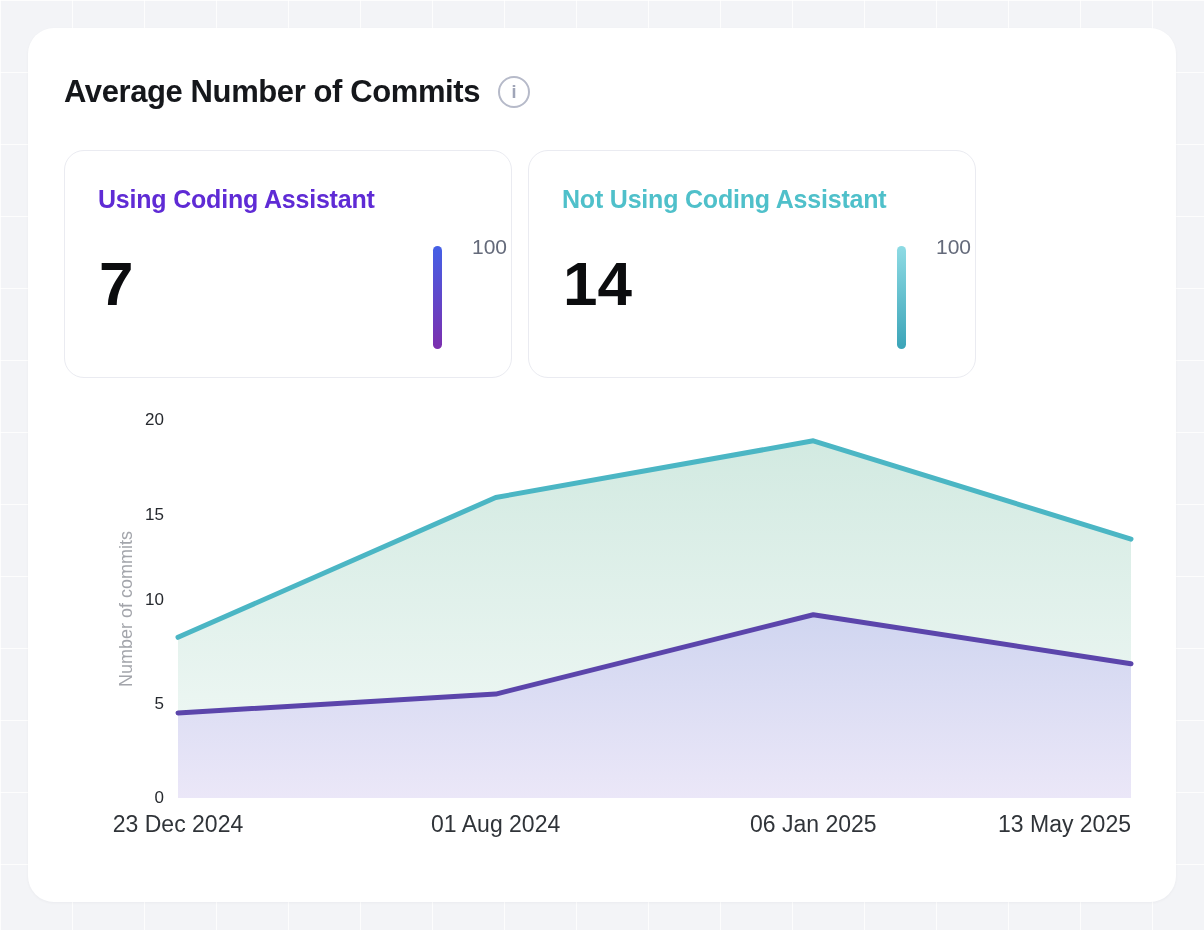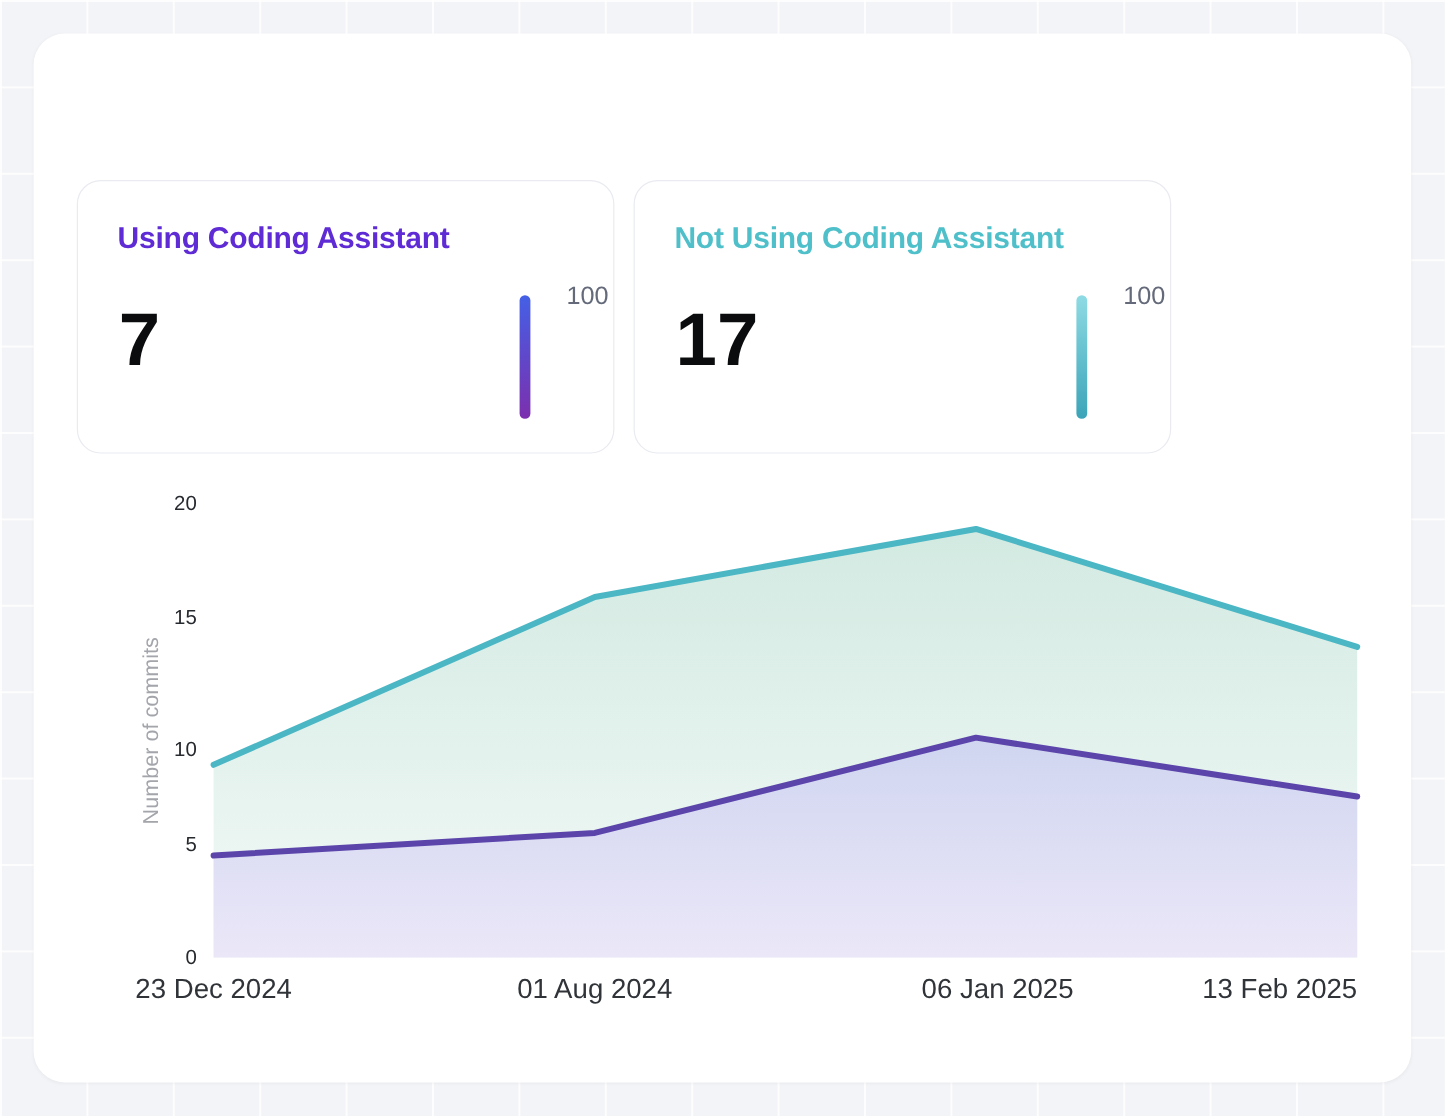"Average Number of Commits" div.title-row { html: none -> <div> <div>Average Number of Commits</div> <div>i</div> </div> }
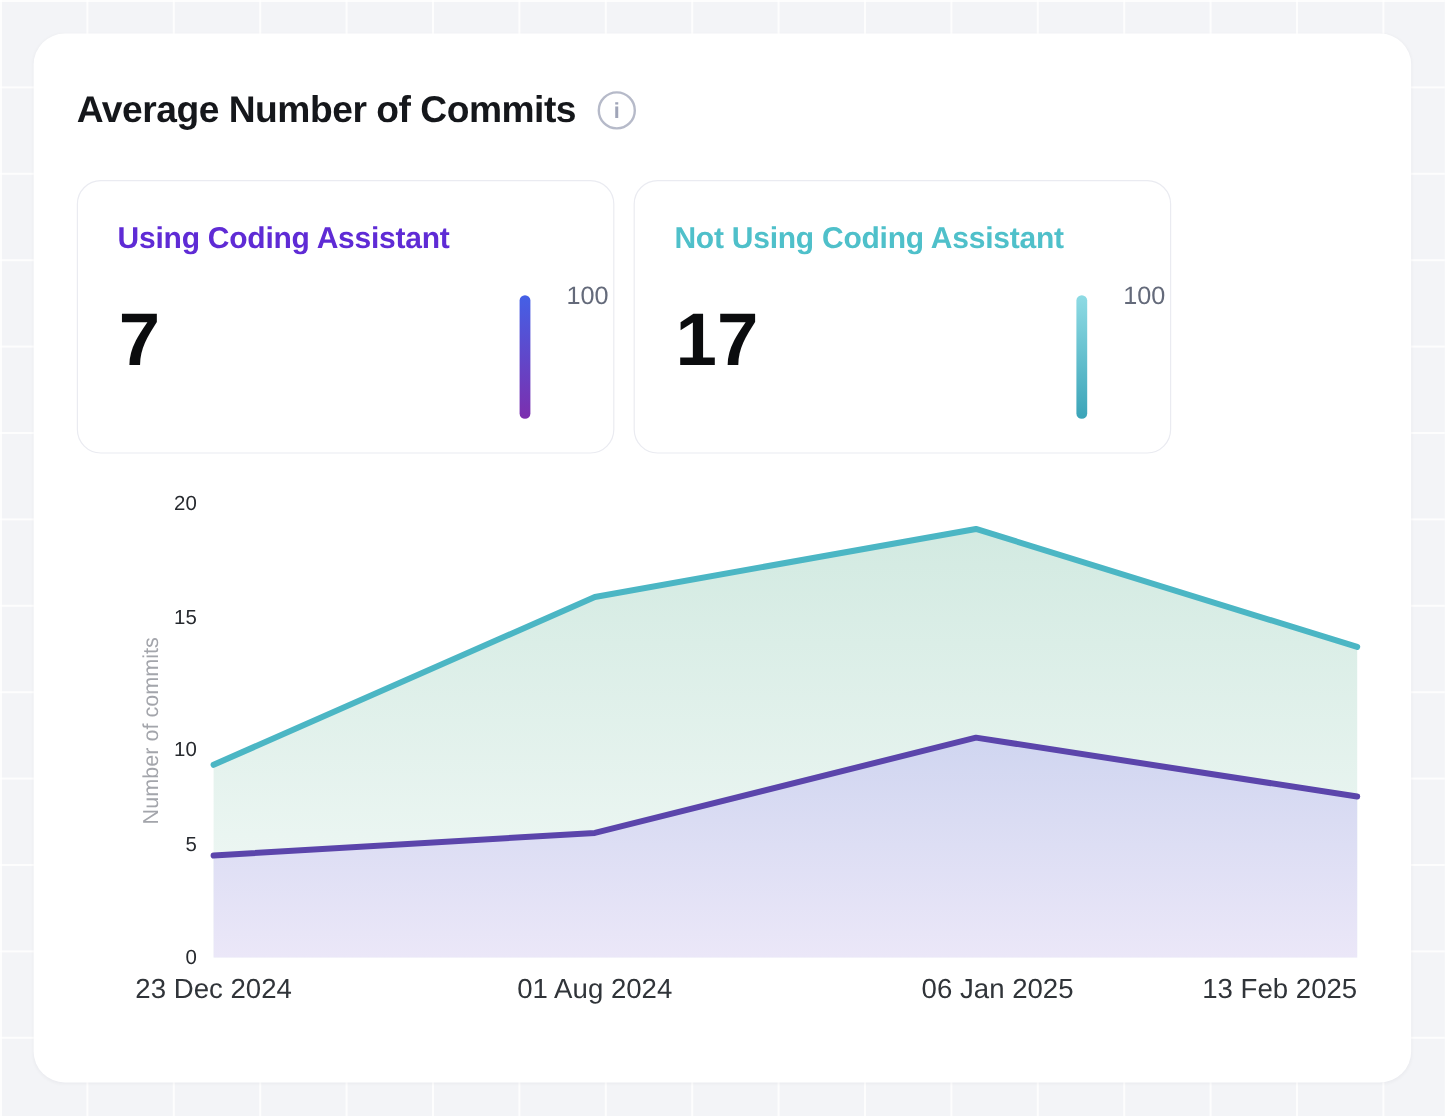"17" div.stat-value { text: 17 -> 14 }
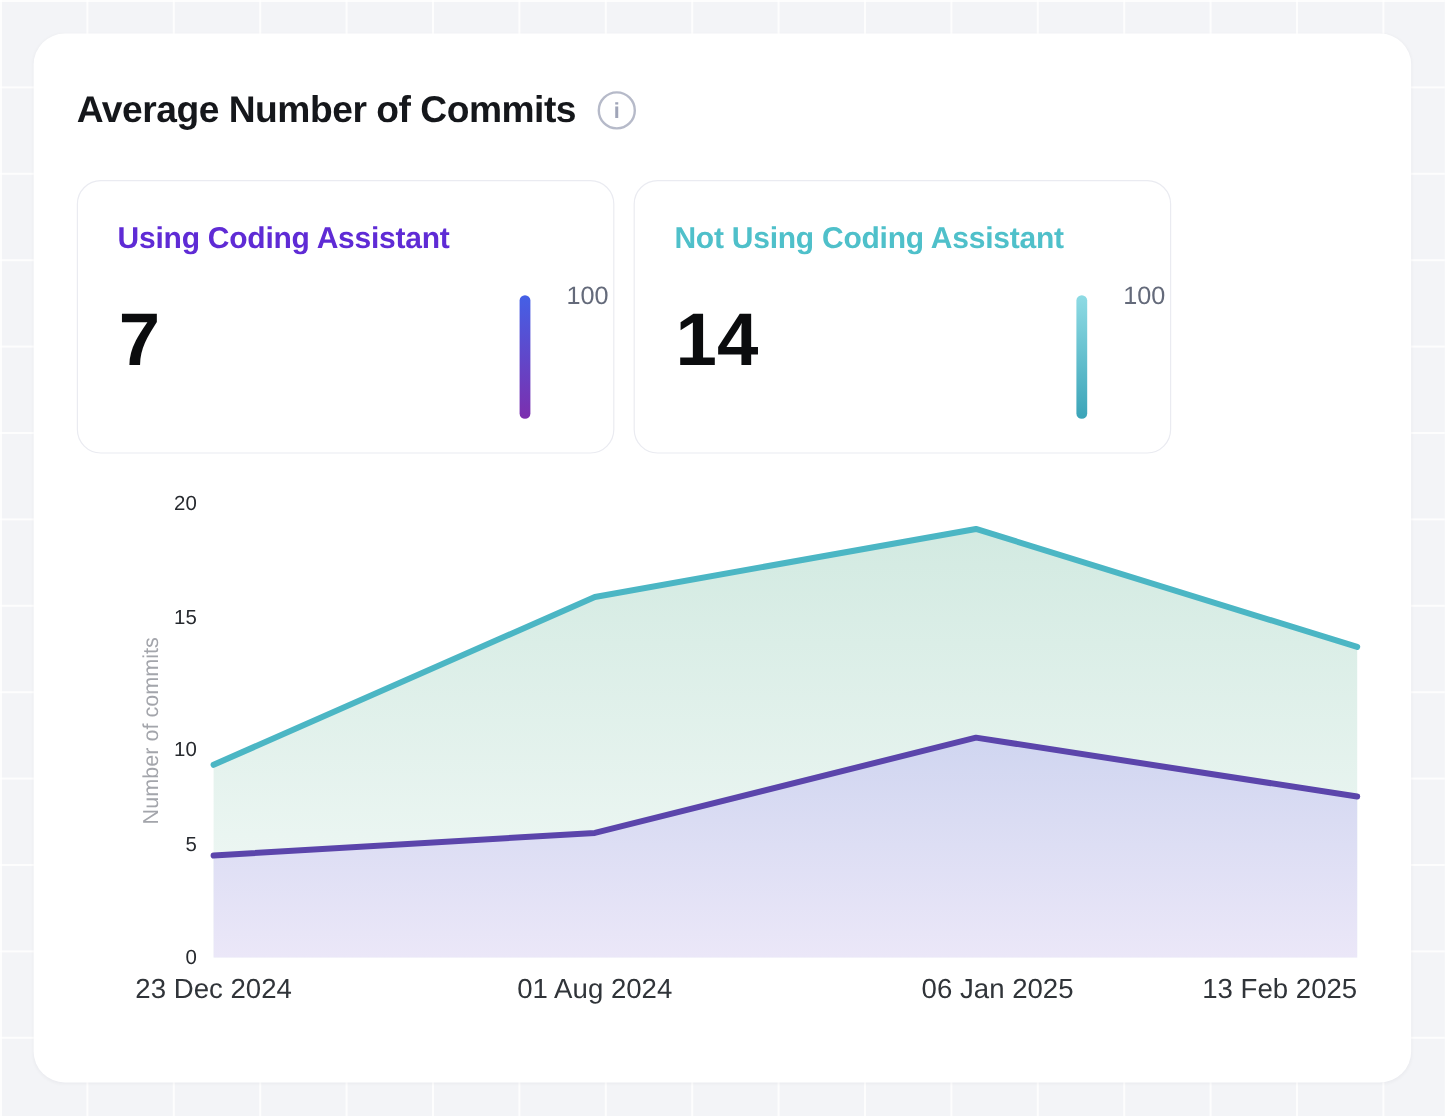"10" span.ytick { top: 205px -> 180px }
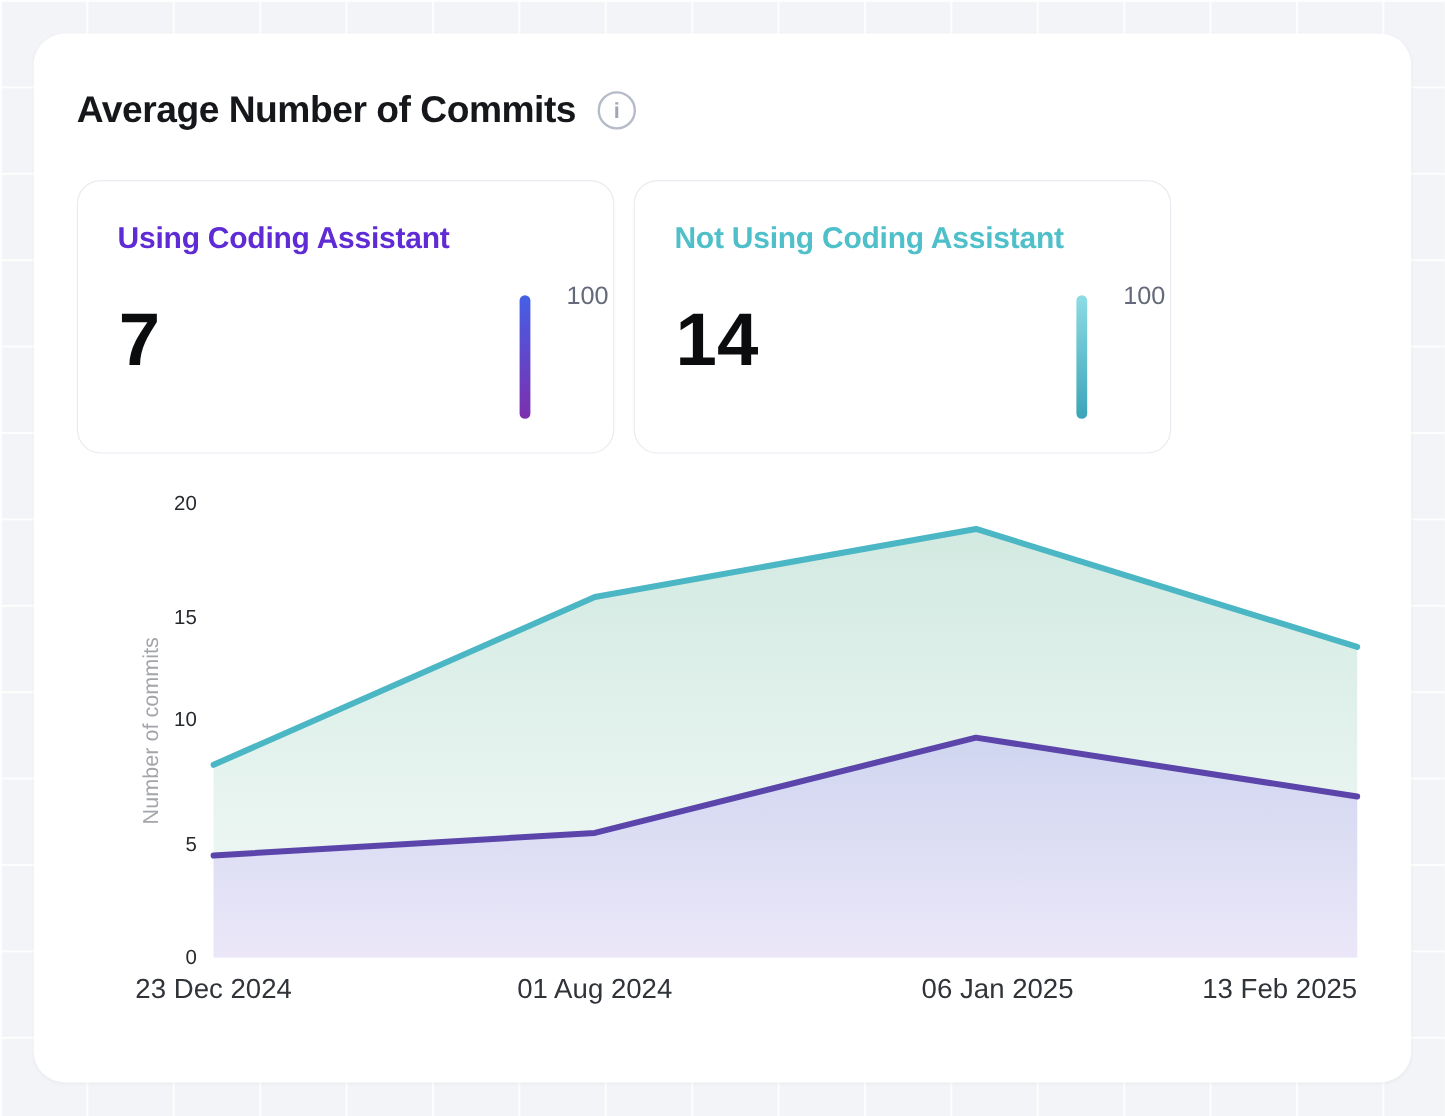"06 Jan 2025" span.xlabel { margin-left: 18px -> none }
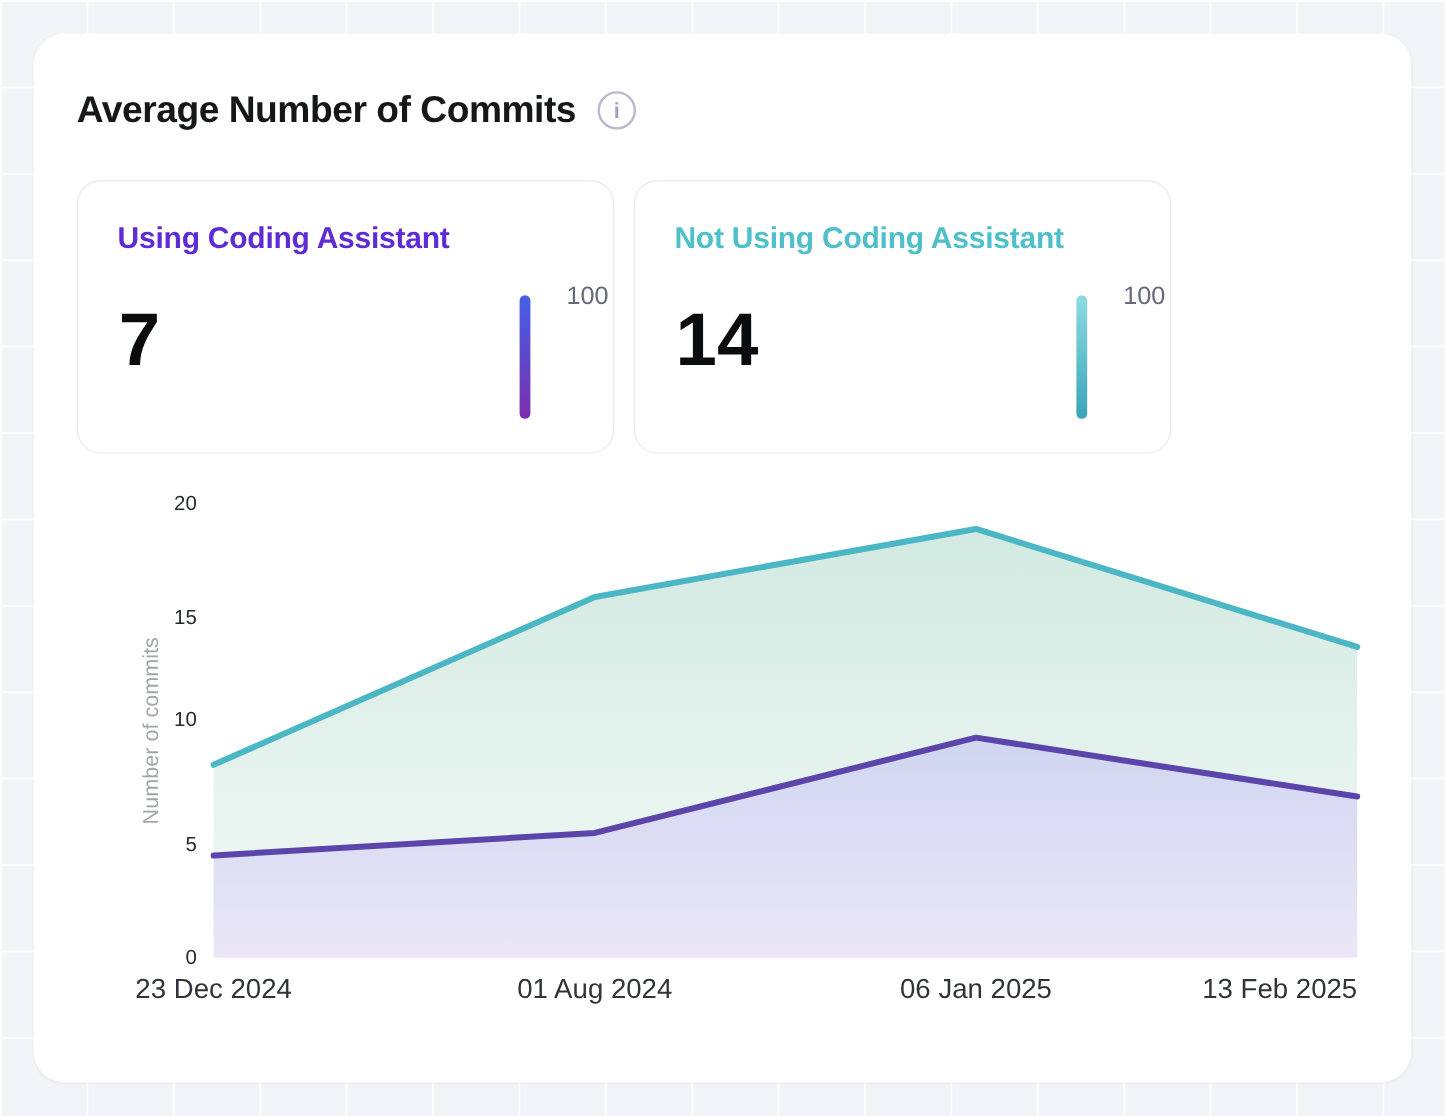"13 Feb 2025" span.xlabel { text: Feb -> May }
